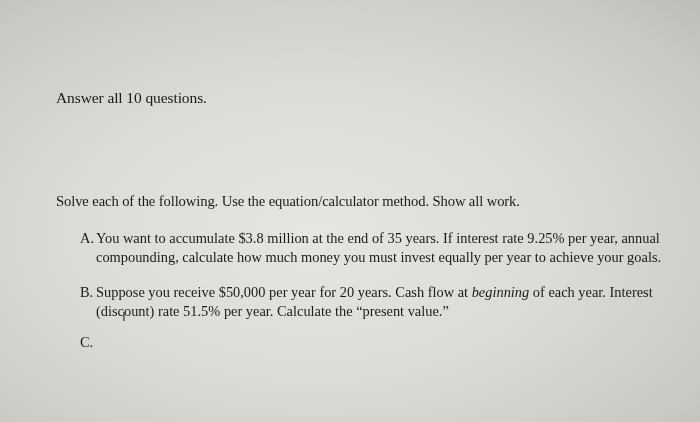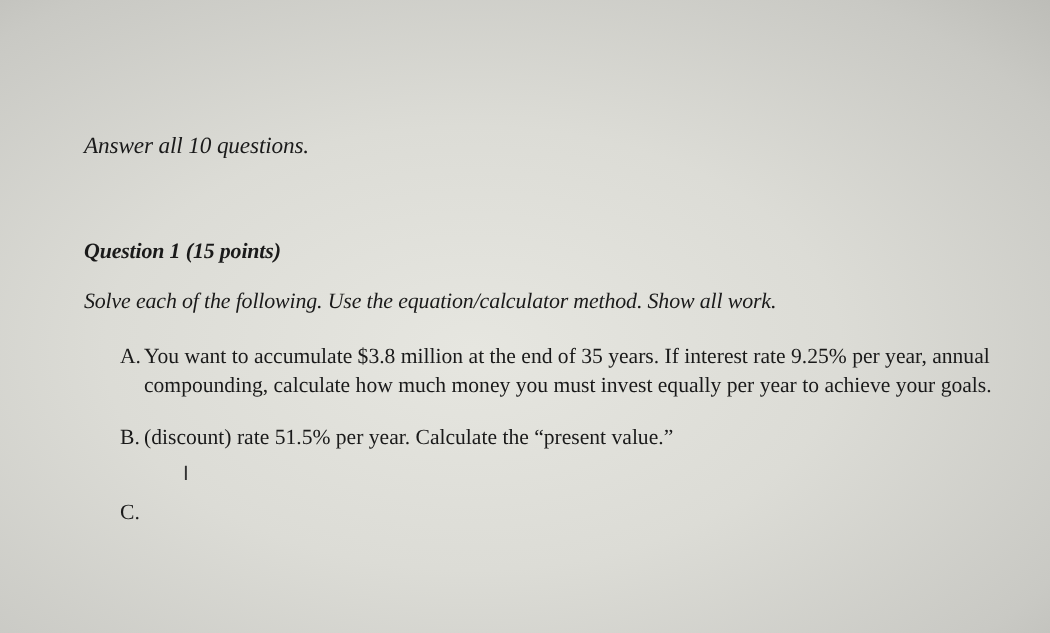"Answer all 10 questions." .line { font-style: italic -> none }
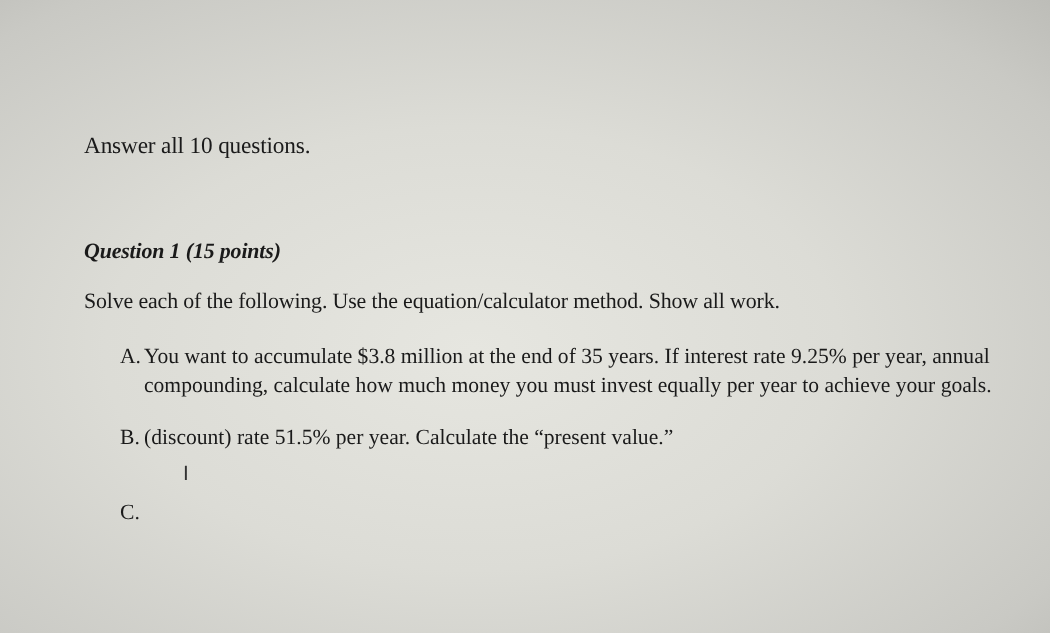"Question 1 (15 points)" div.line { html: <div>Question 1 (15 points)</div> -> none }
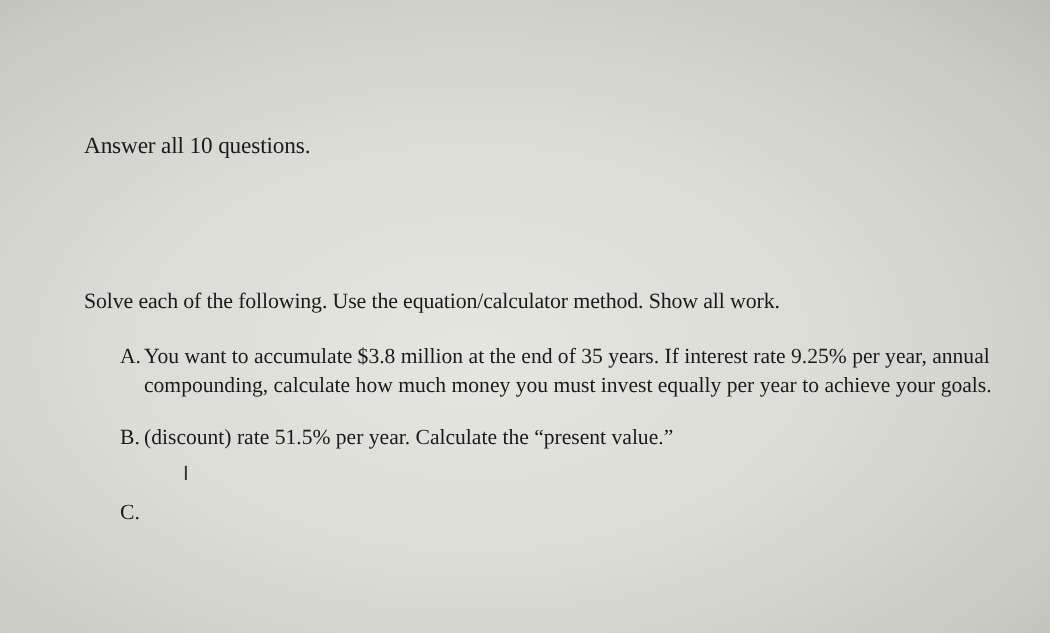"Suppose you receive $50,000 per" div { html: none -> <div><span>Suppose you receive $50,000 per year for 20 years. Cash flow at </span><em>beginning</em><span> of each year. Interest</span></div> }
